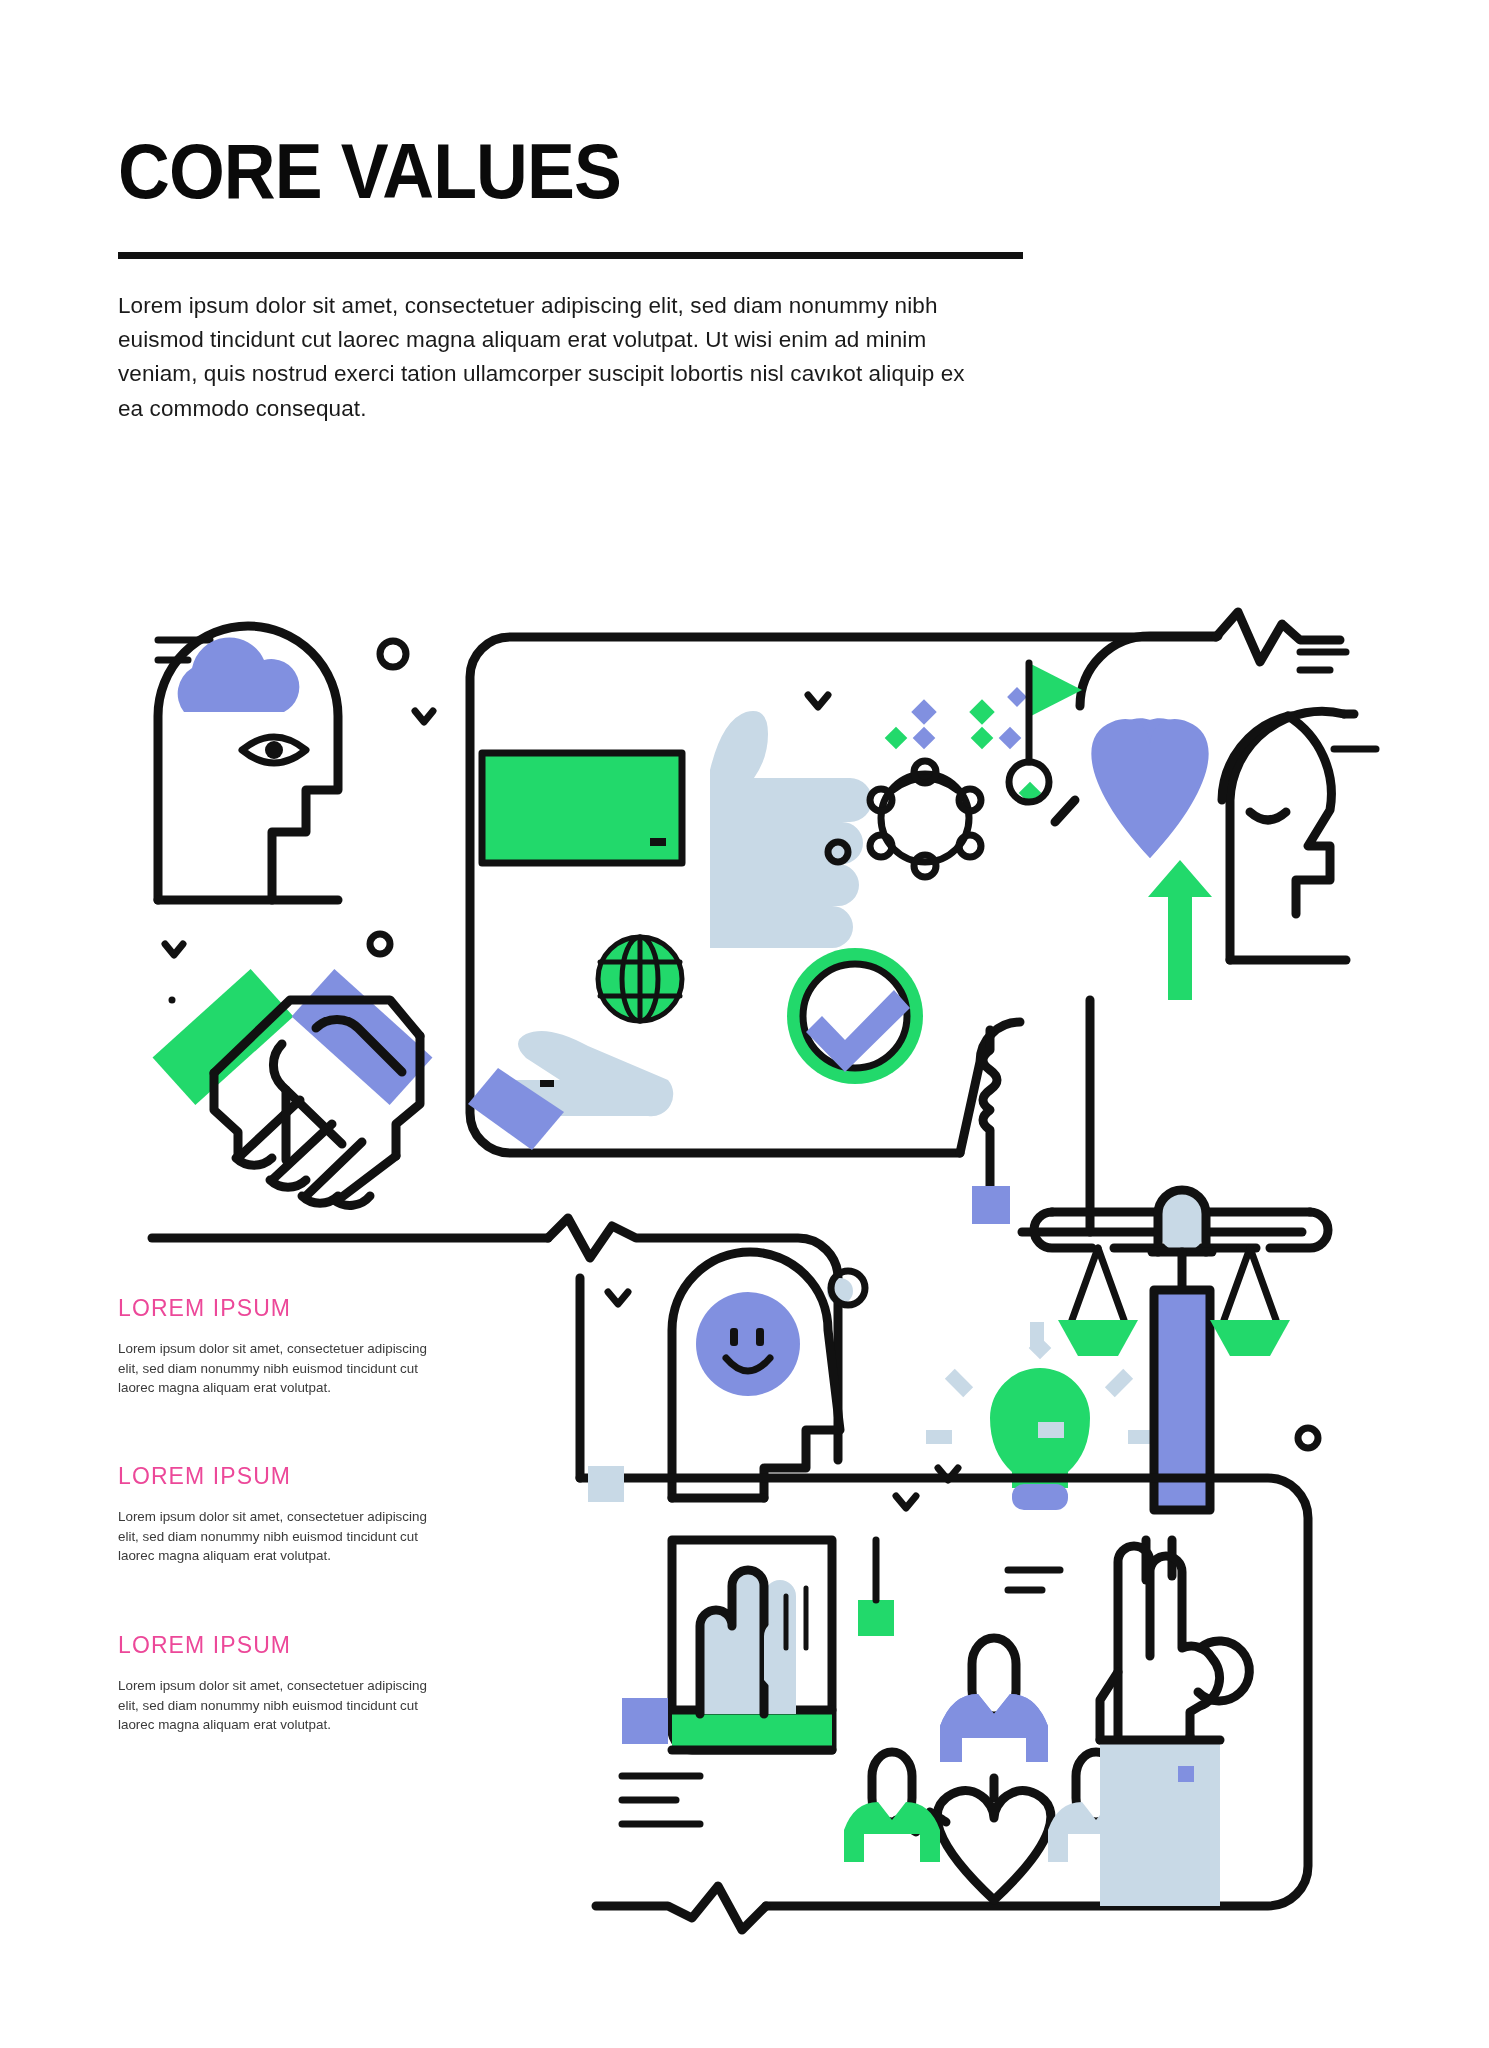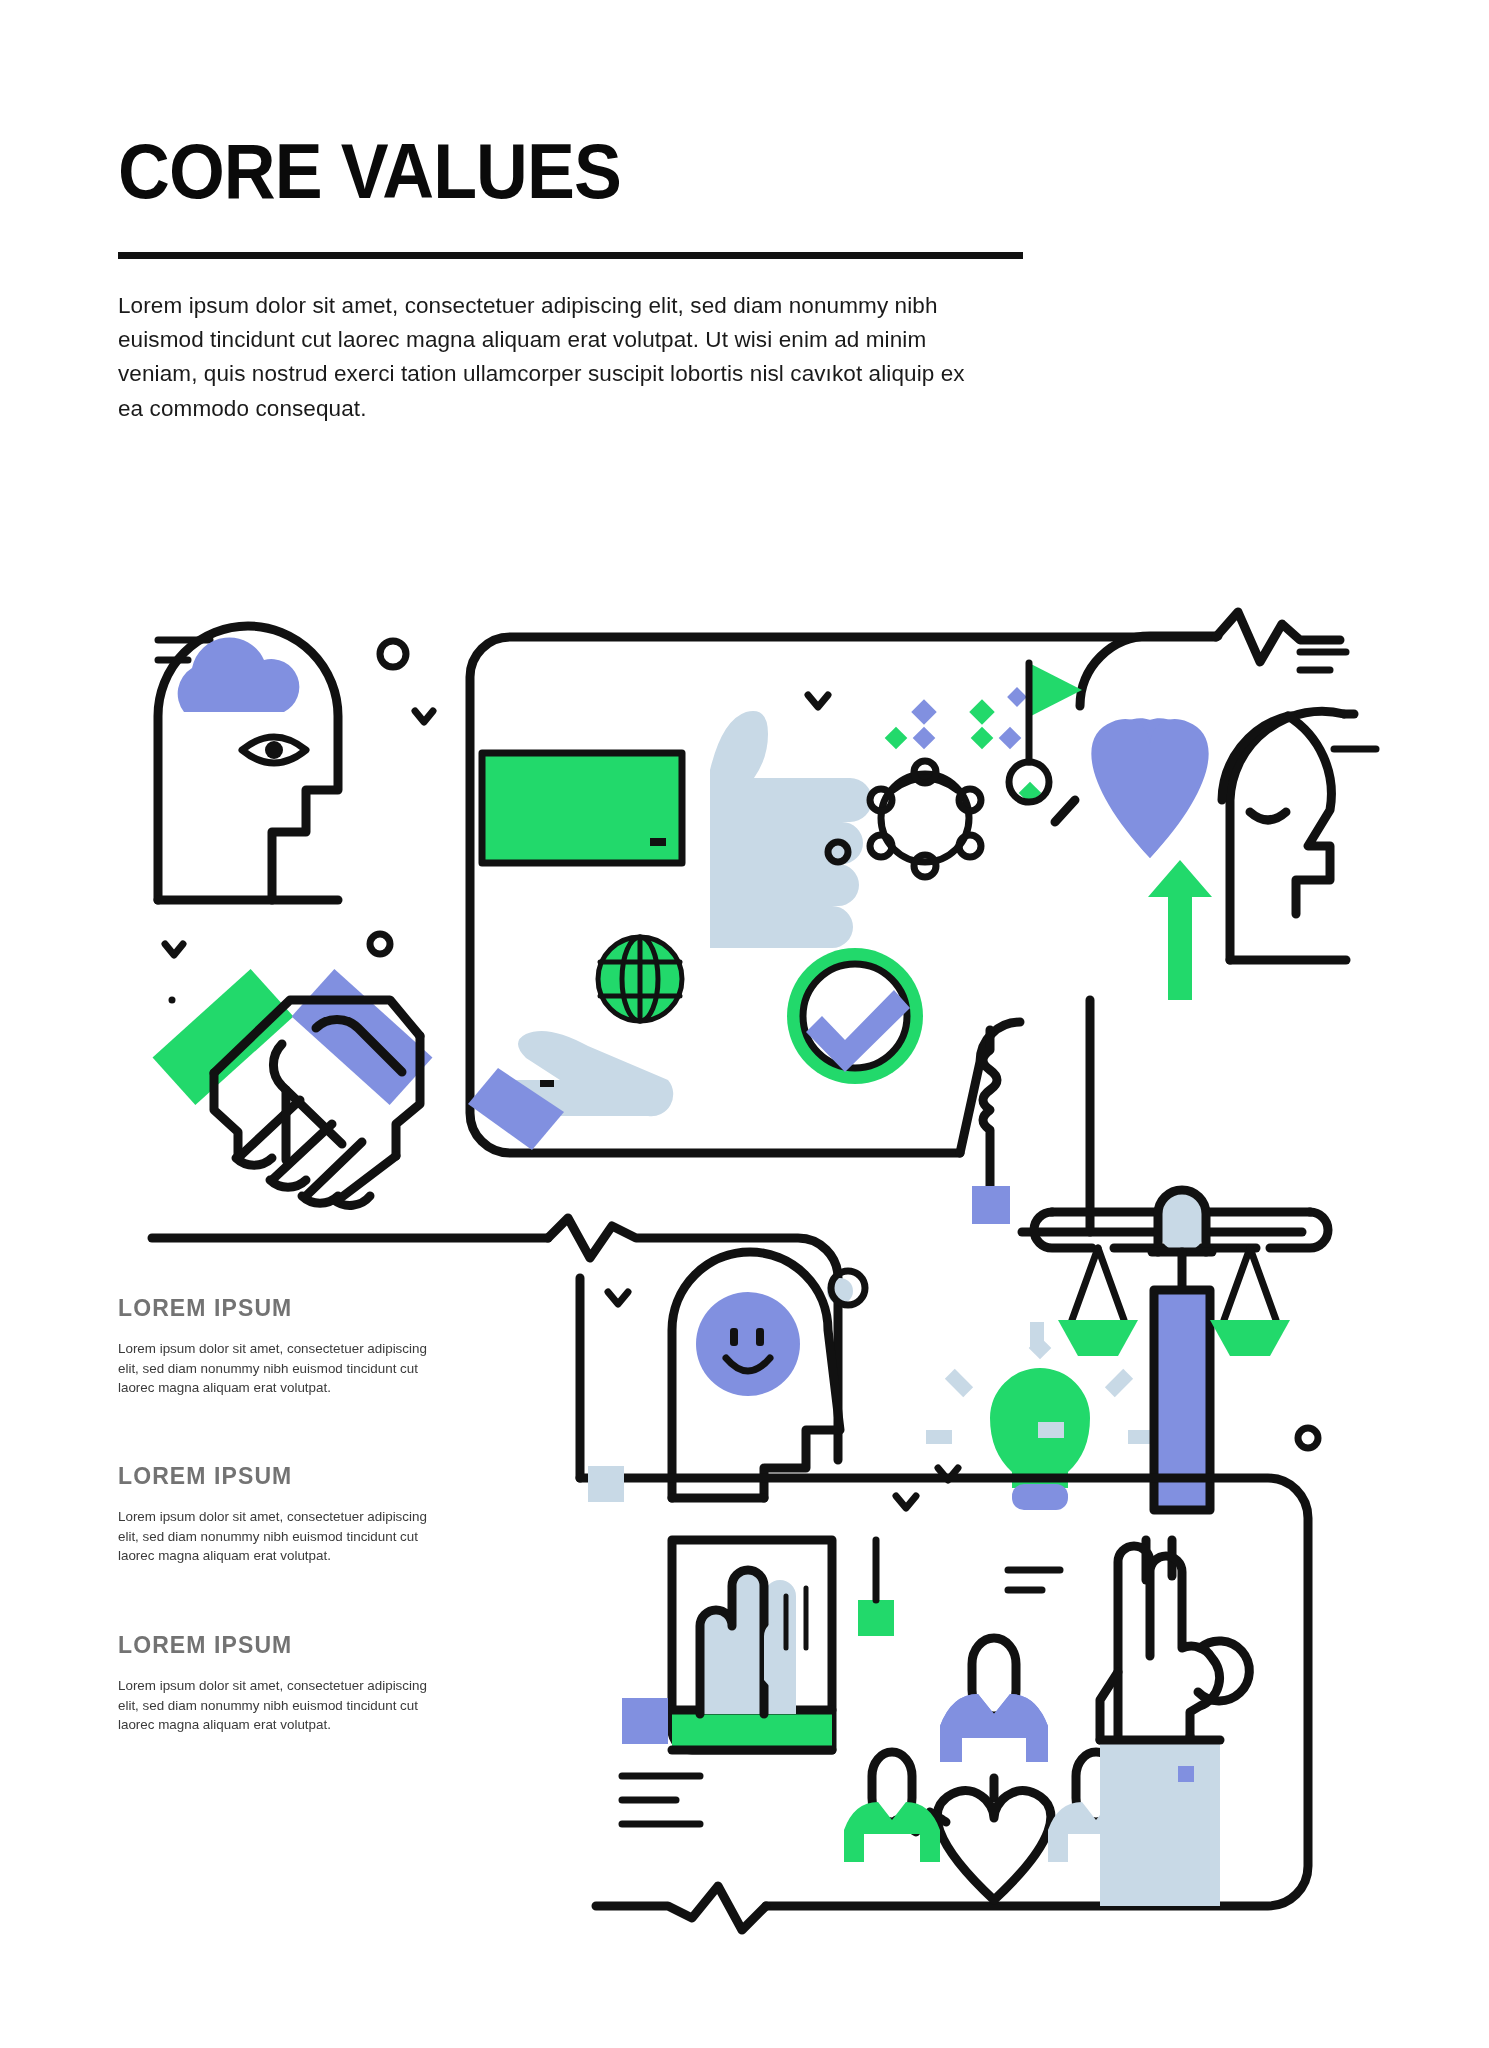"LOREM IPSUM" .feature-title { color: #737373 -> #ec4899; font-weight: 700 -> 400 }
